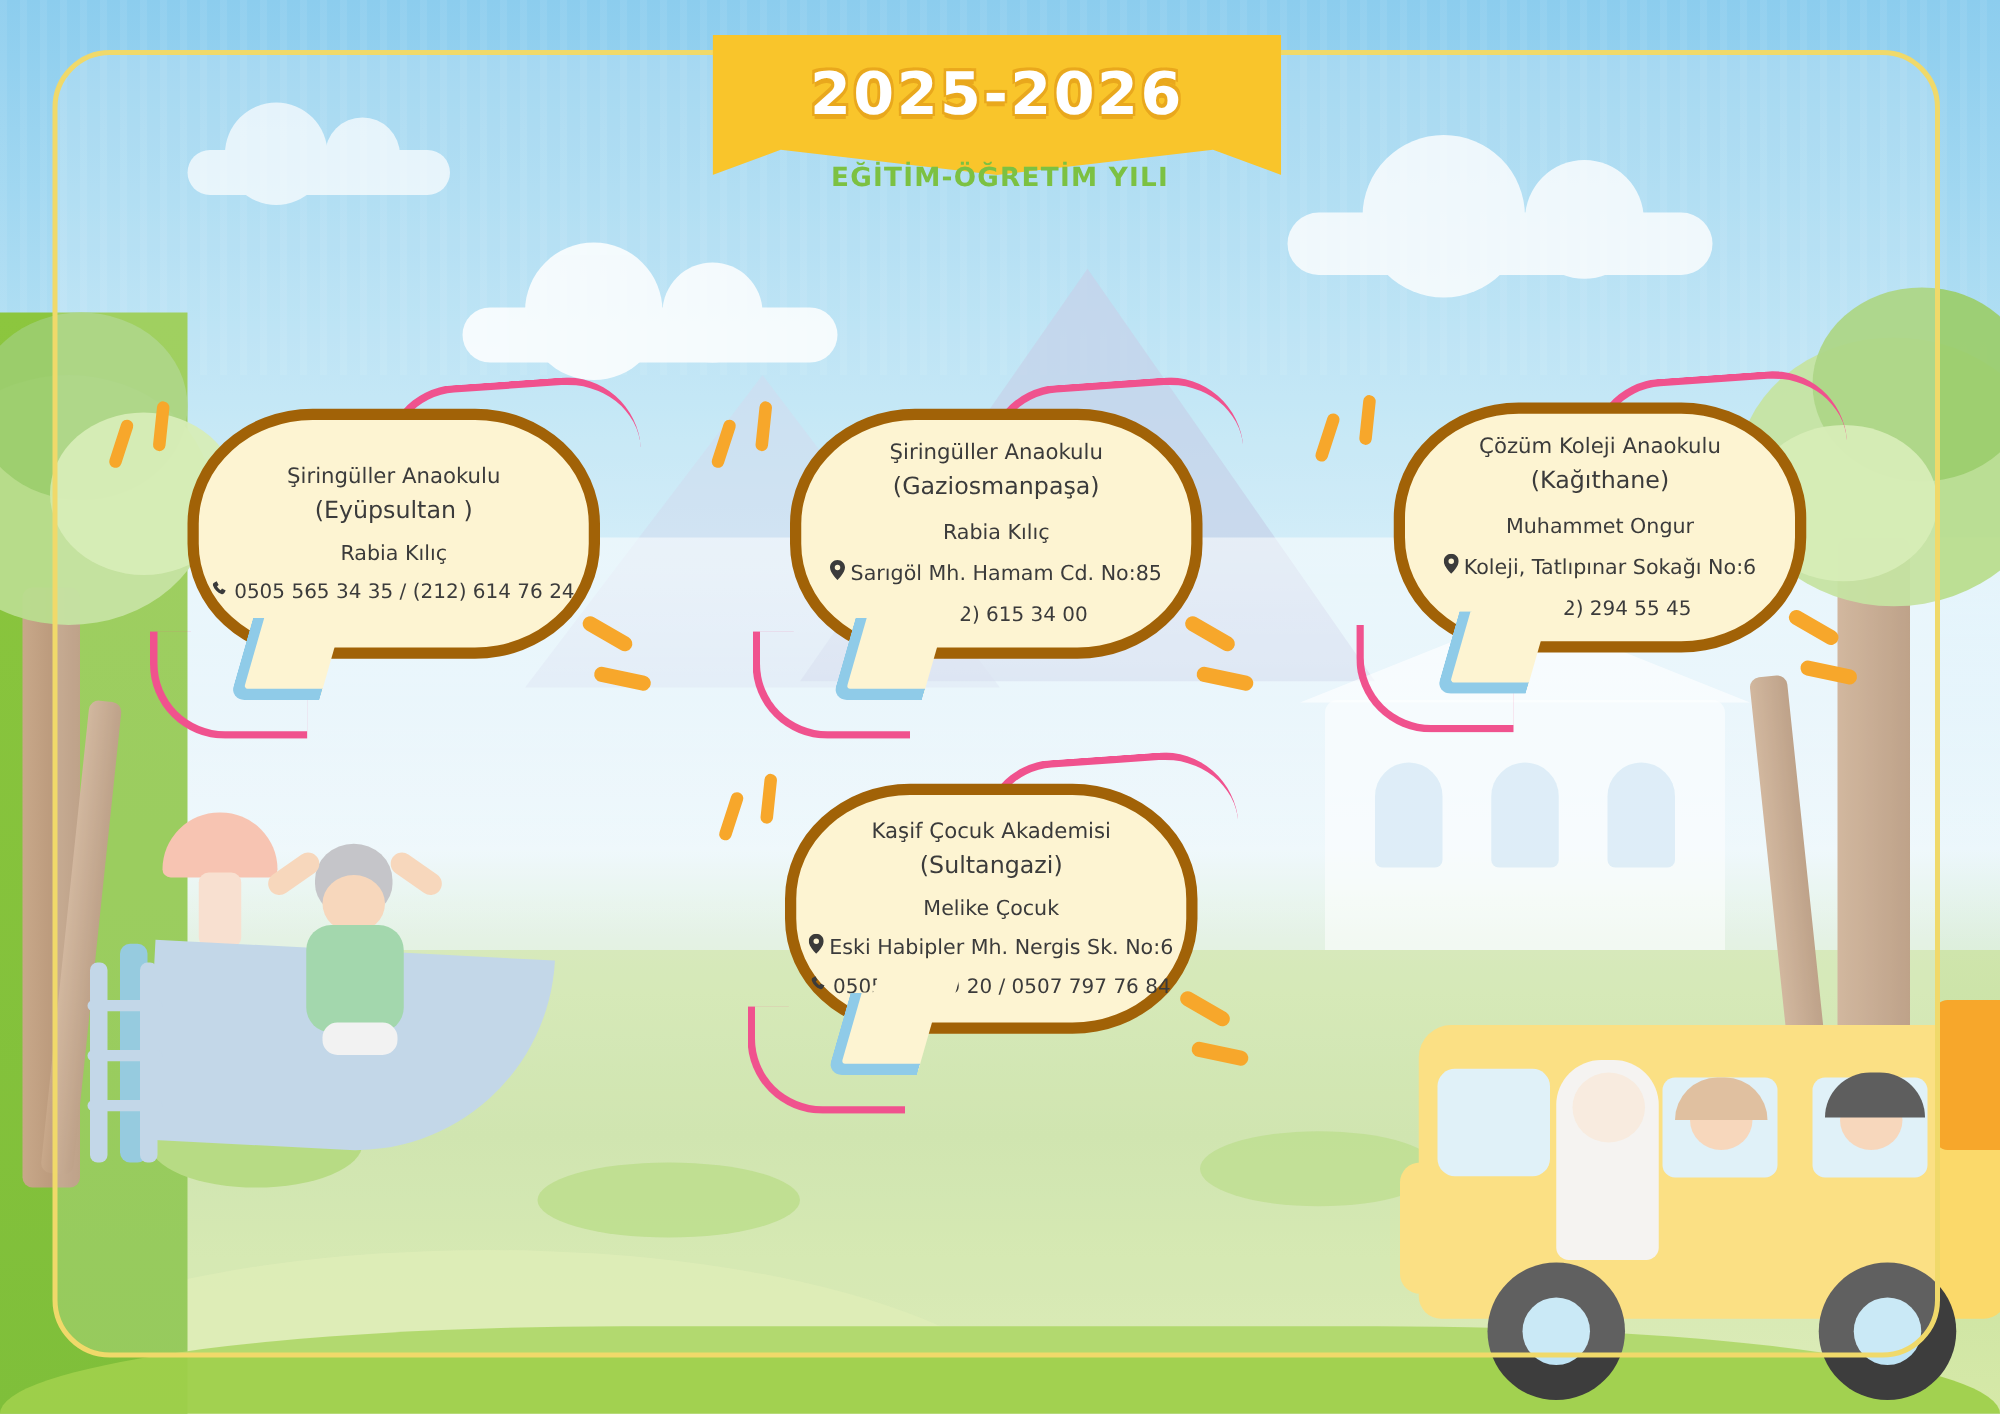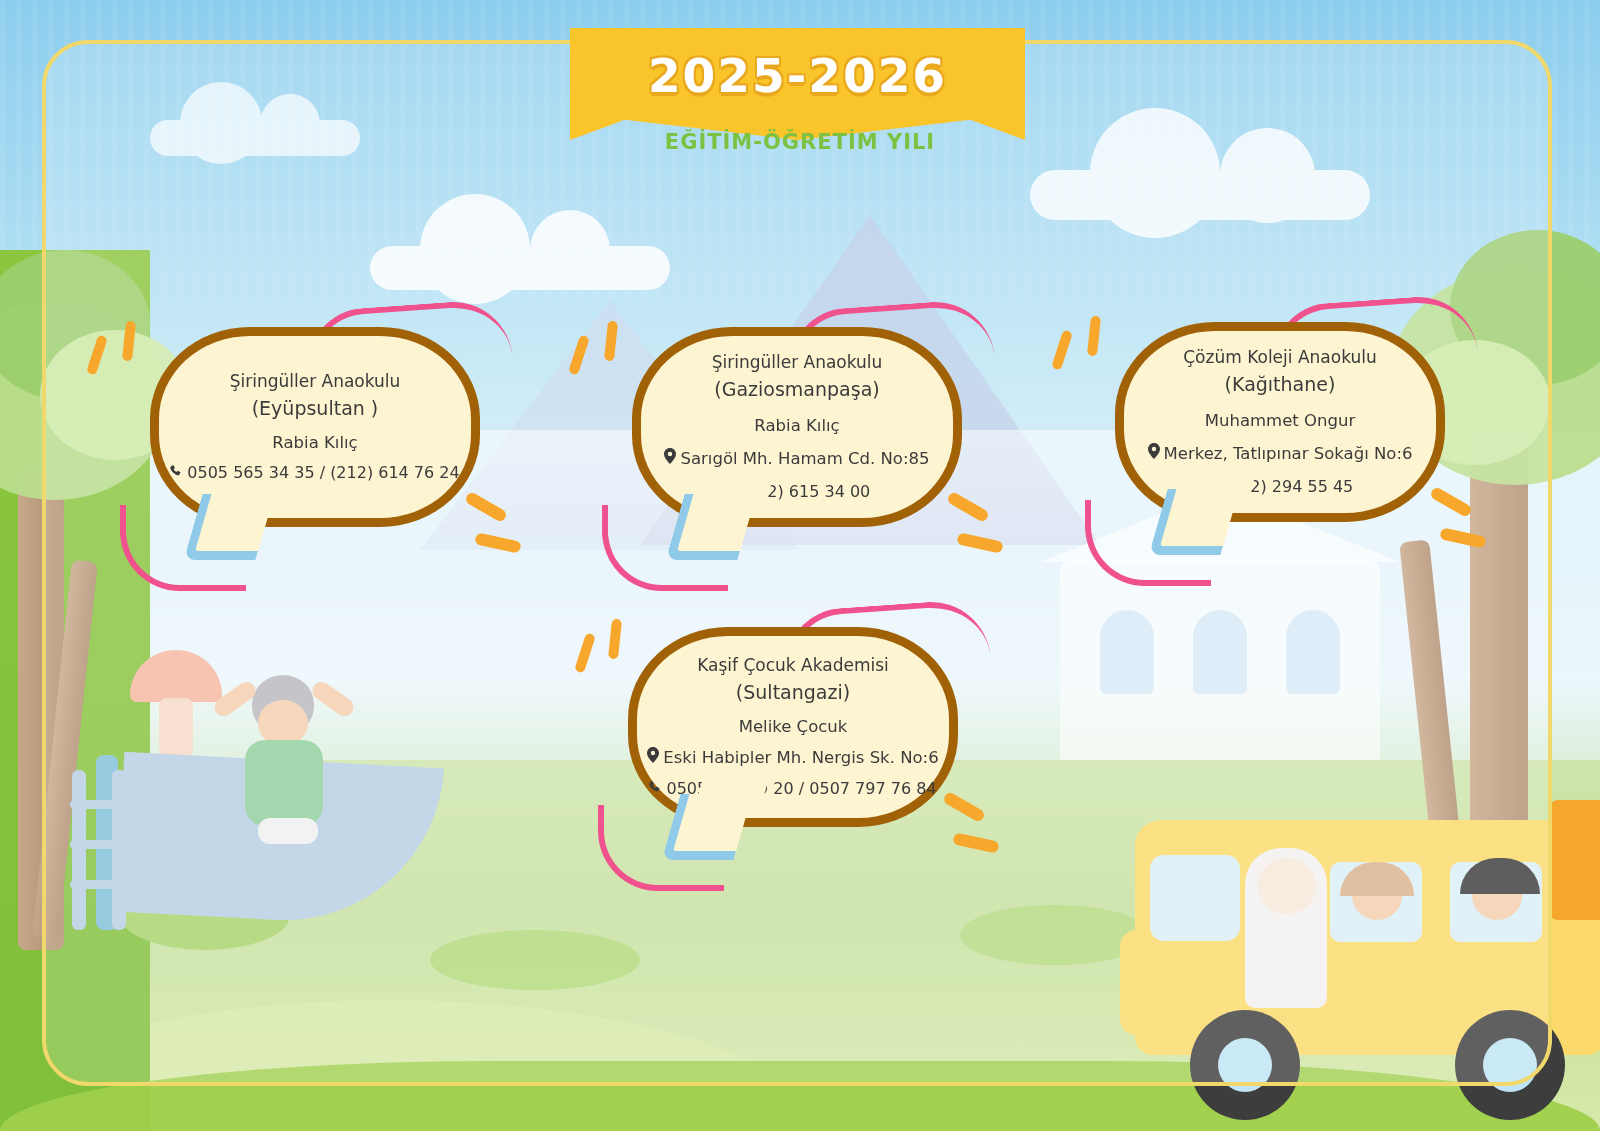"Merkez, Tatlıpınar Sokağı No:6" span { text: Merkez -> Koleji }
